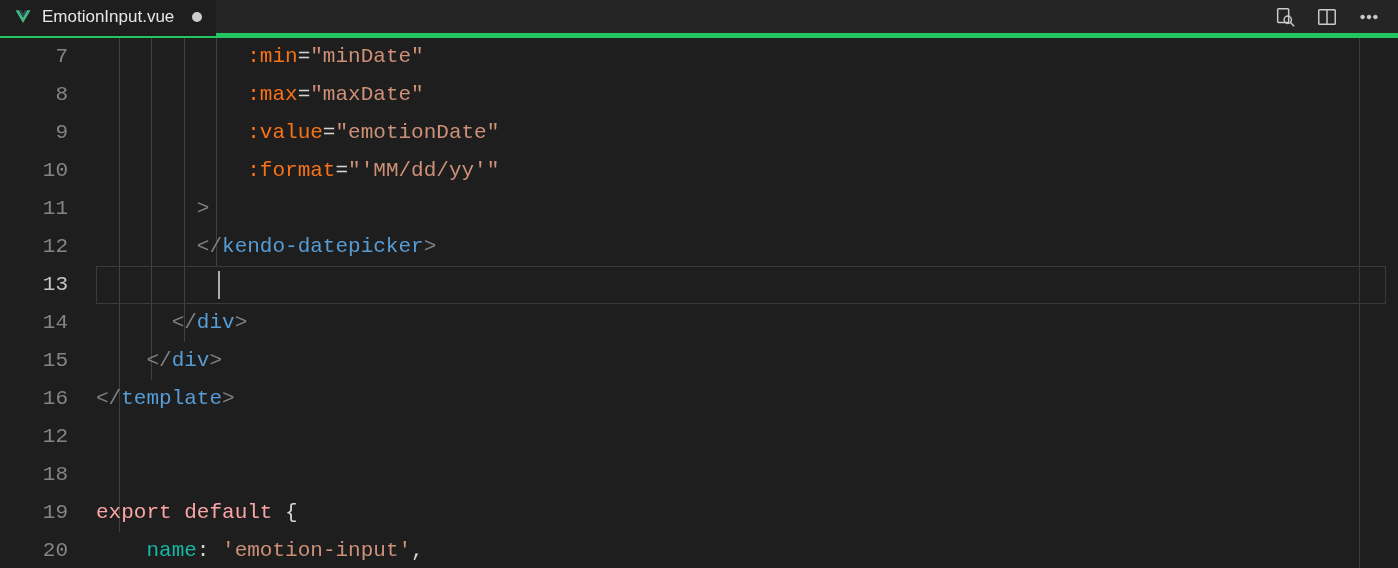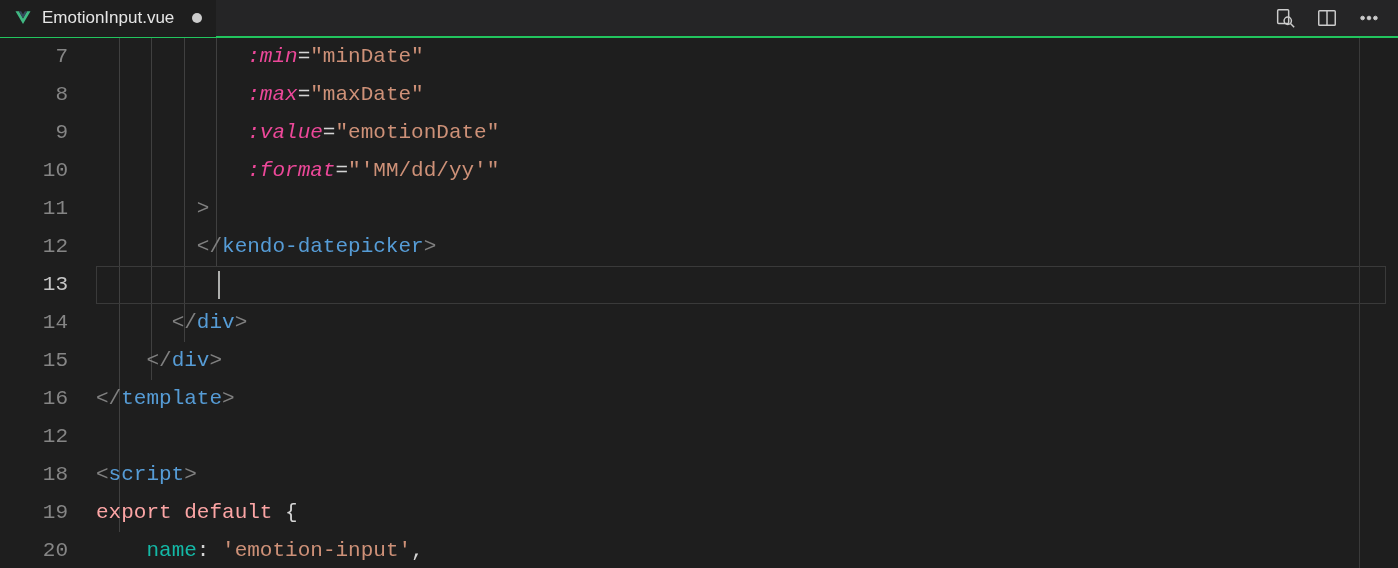"EmotionInput.vue" .tab-bar { border-bottom: 2px solid #22c55e -> 5px solid #22c55e }
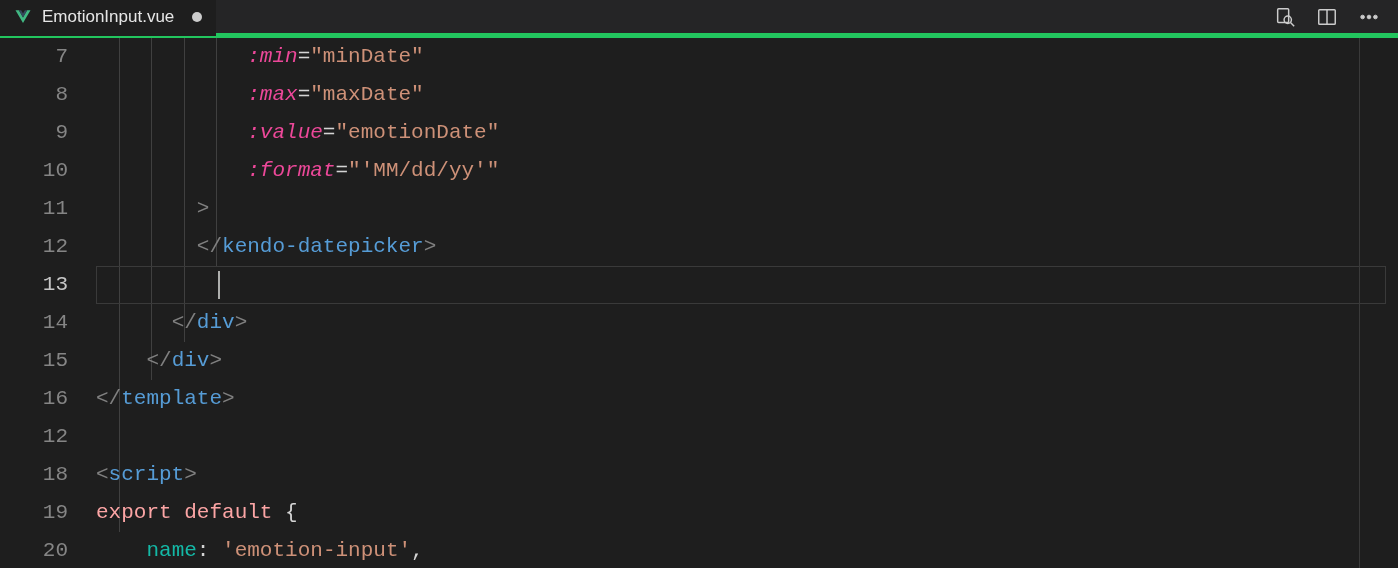":min" .tk-attr { color: #ec4899 -> #f97316; font-style: italic -> none }
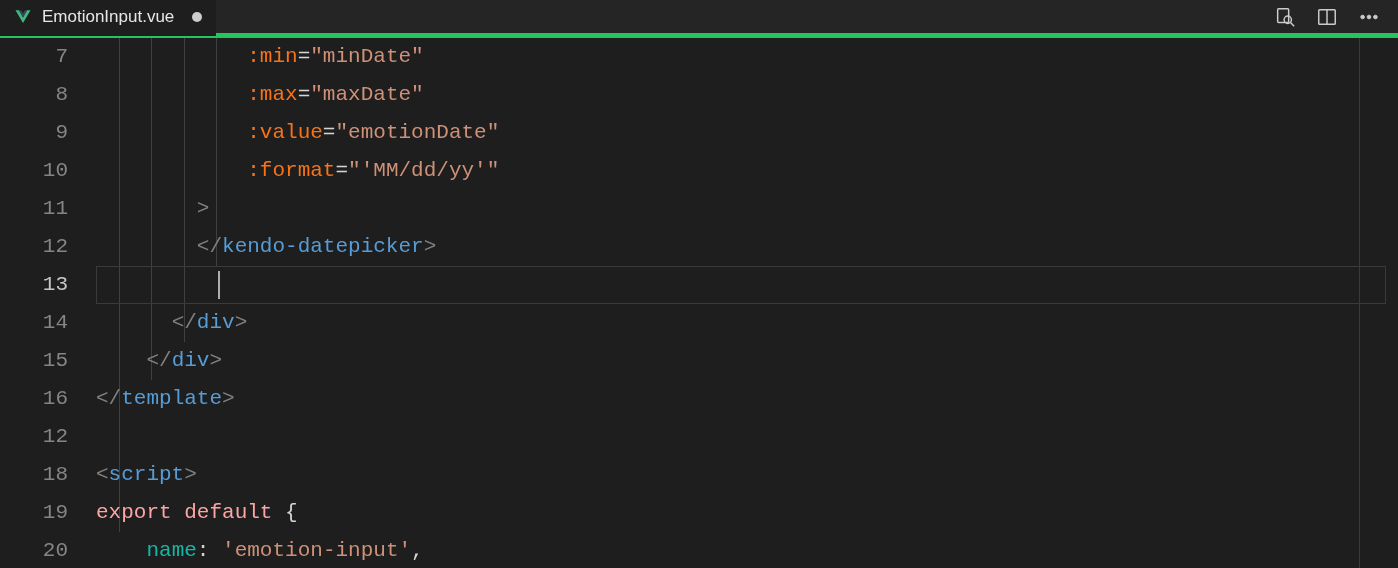"<script>" div.code-line { html: <div><span>&lt;</span><span>script</span><span>&gt;</span></div> -> none }
